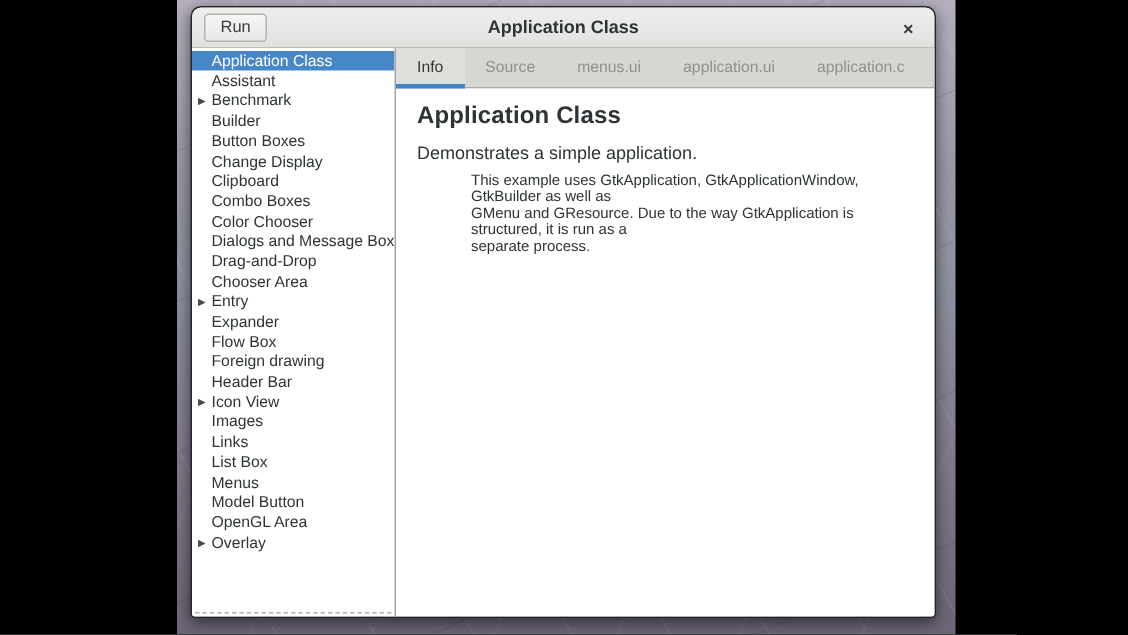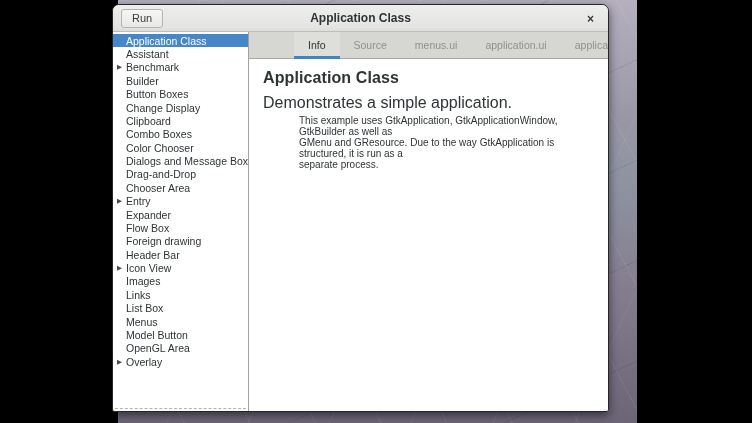"Run" .window { left: 112px -> 127px }
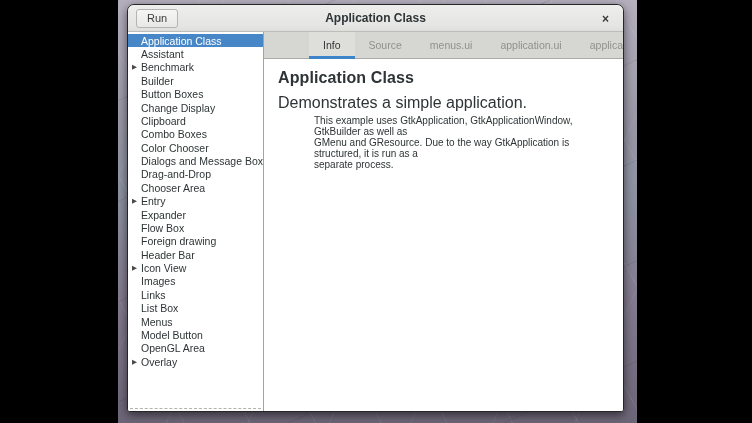"Info" .tab.active { margin-left: 45px -> none }
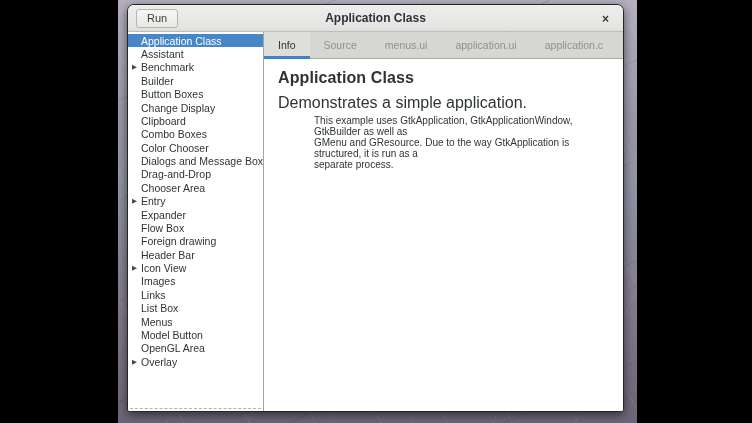"Demonstrates a simple application." .summary { font-size: 16px -> 12px }
